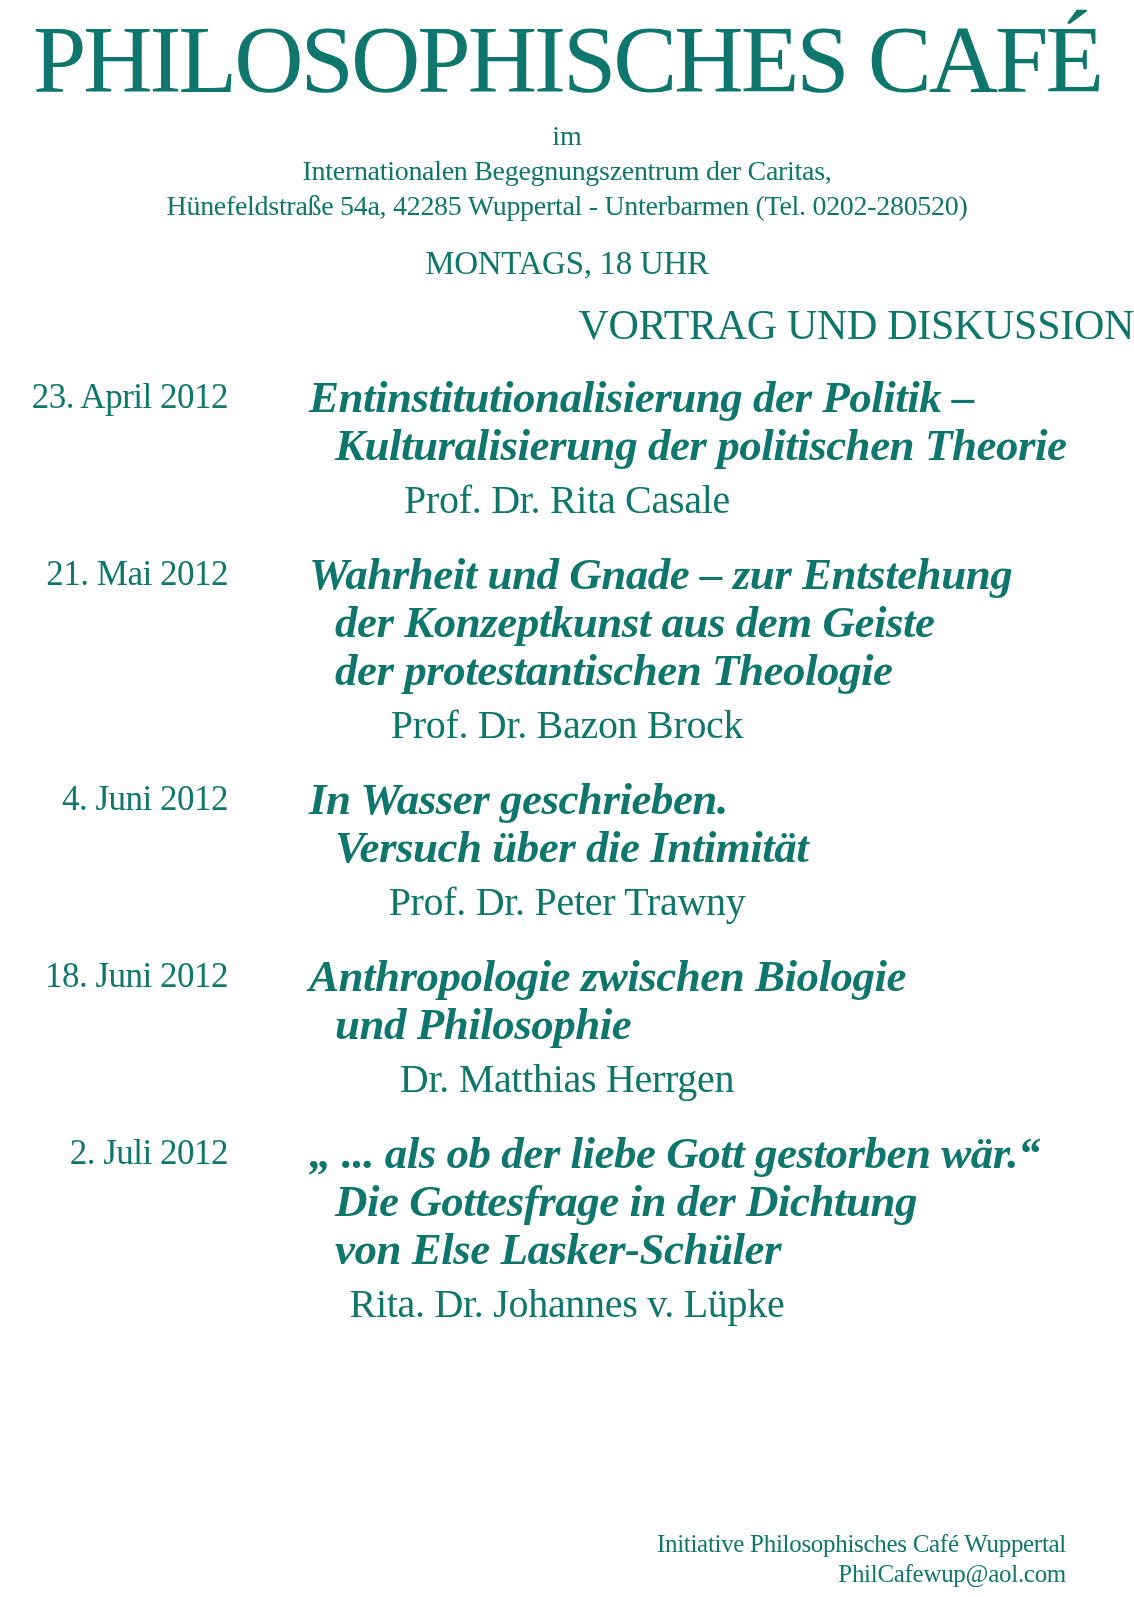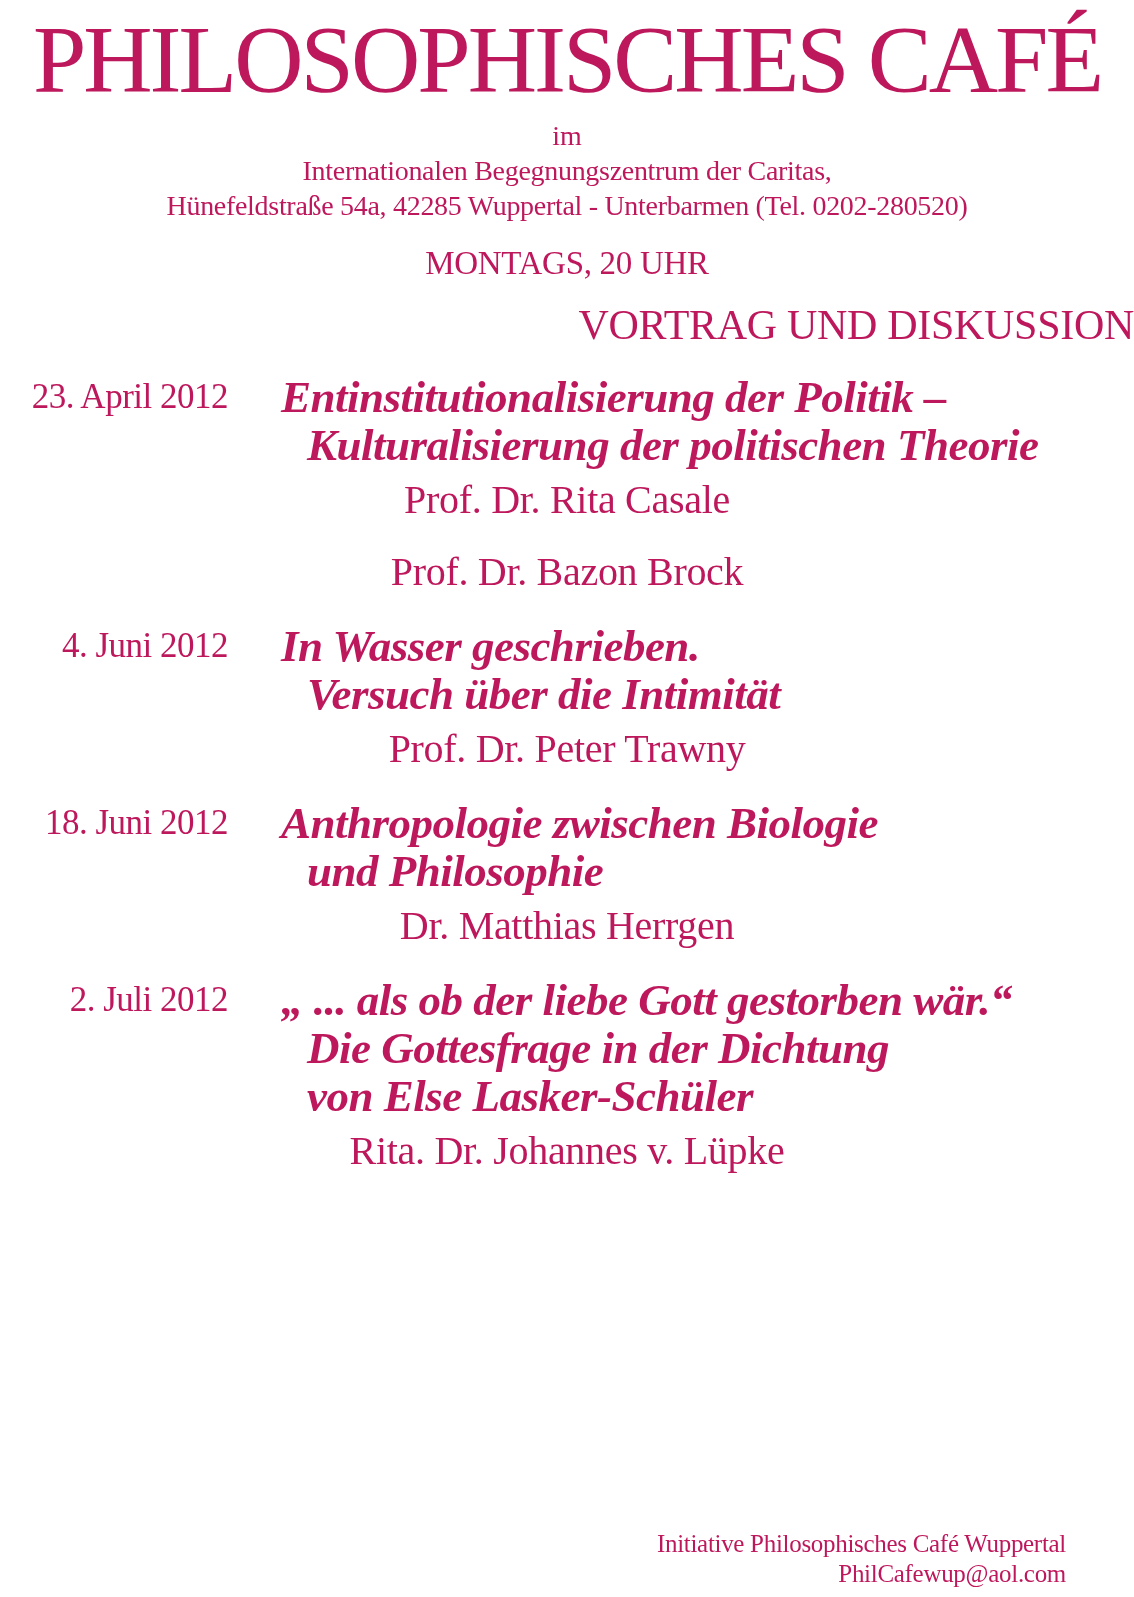"PHILOSOPHISCHES CAFÉ" .page { color: #be185d -> #0f766e }
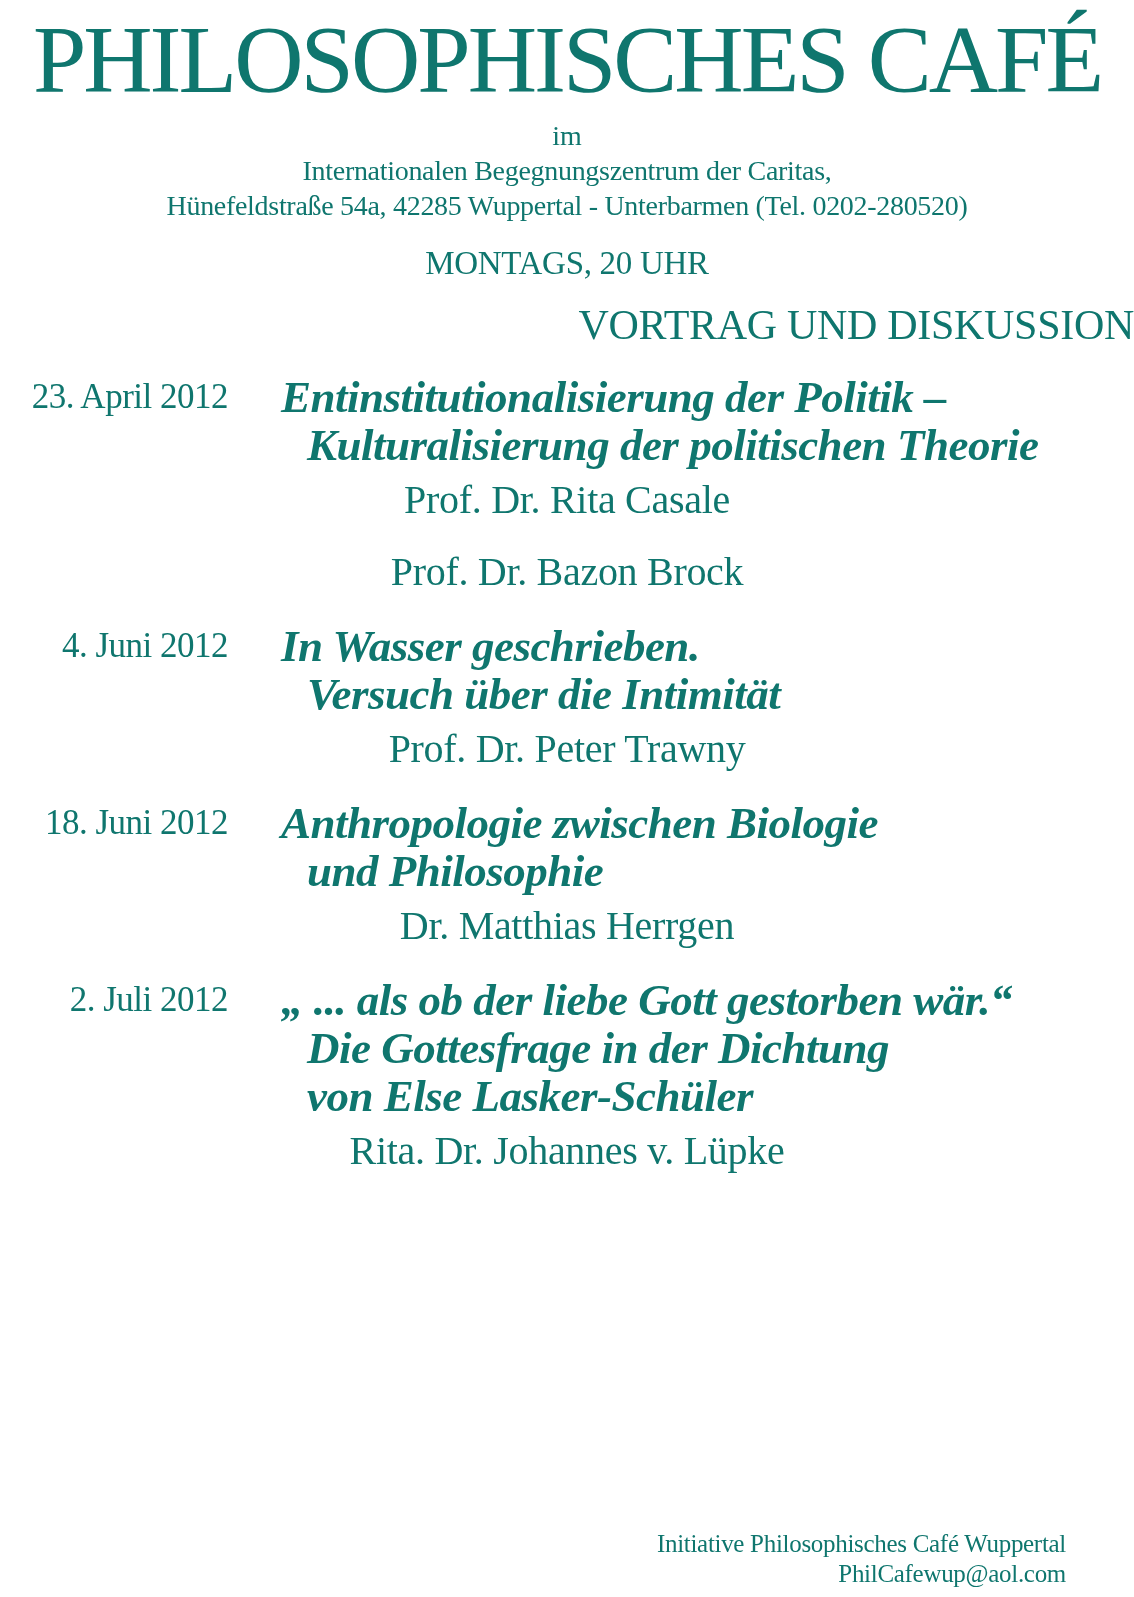"MONTAGS, 20 UHR" div.schedule-time { text: 20 -> 18 }
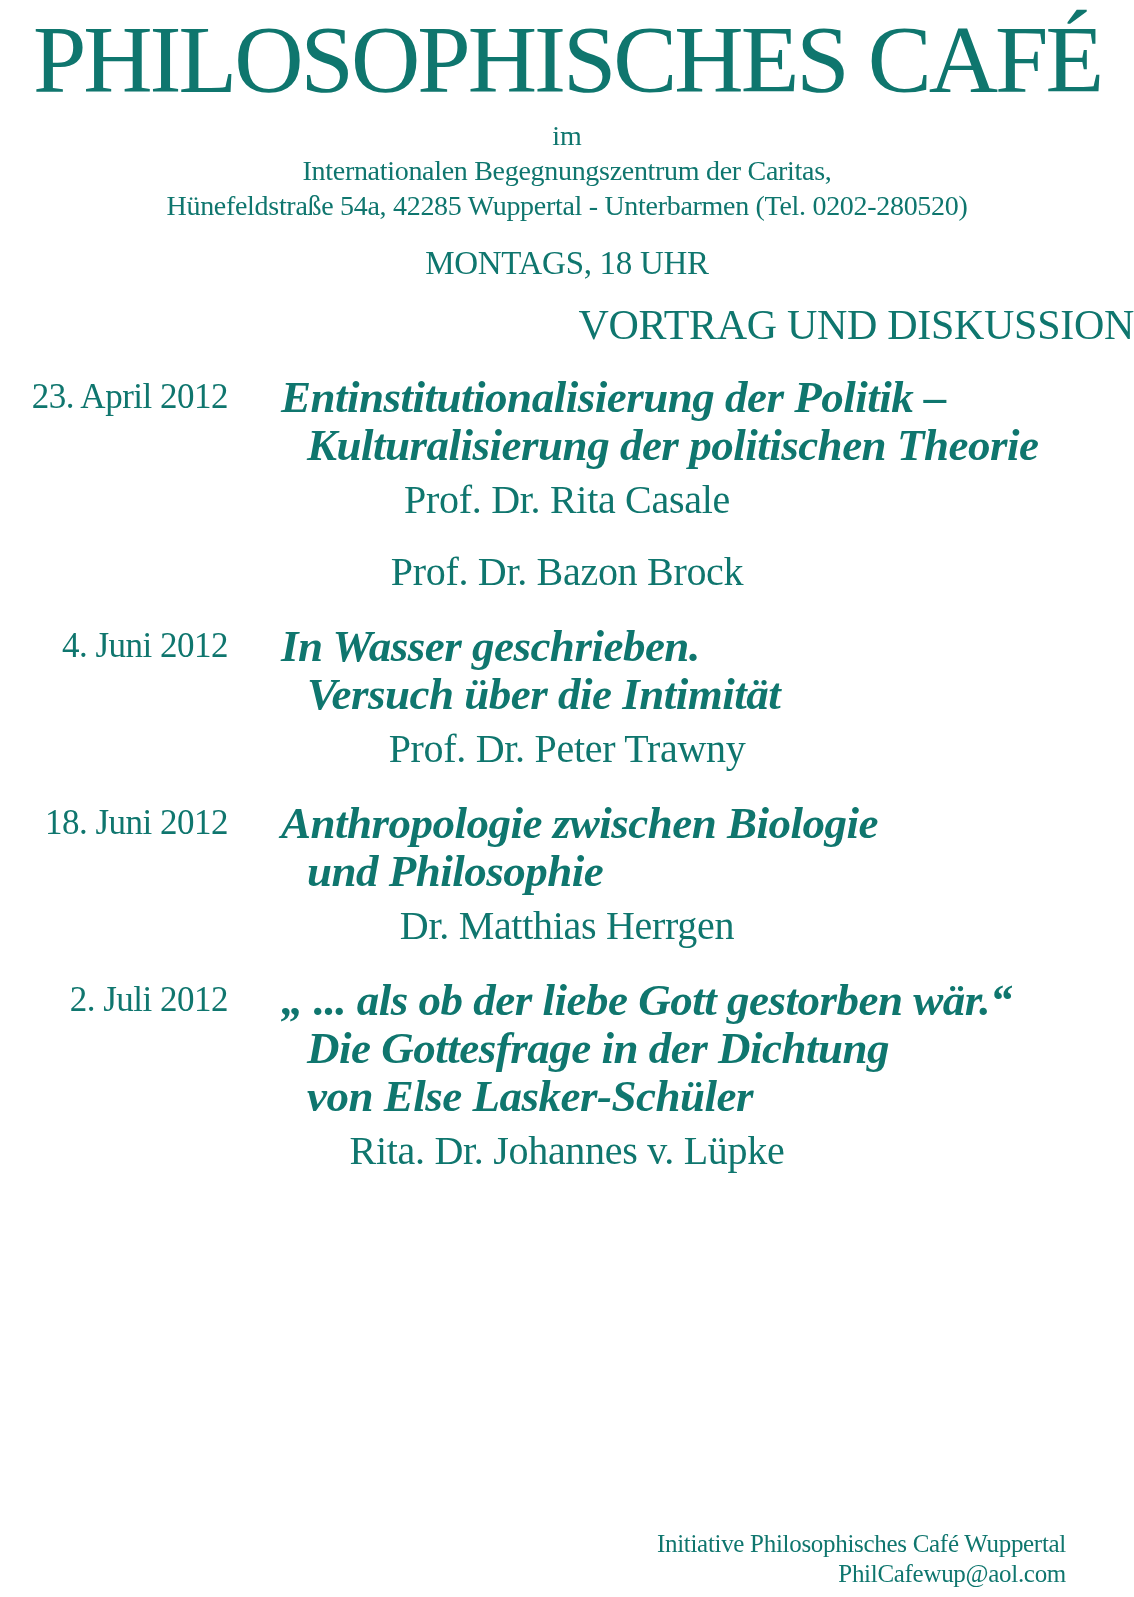"23. April 2012" .event-main { gap: none -> 28px }
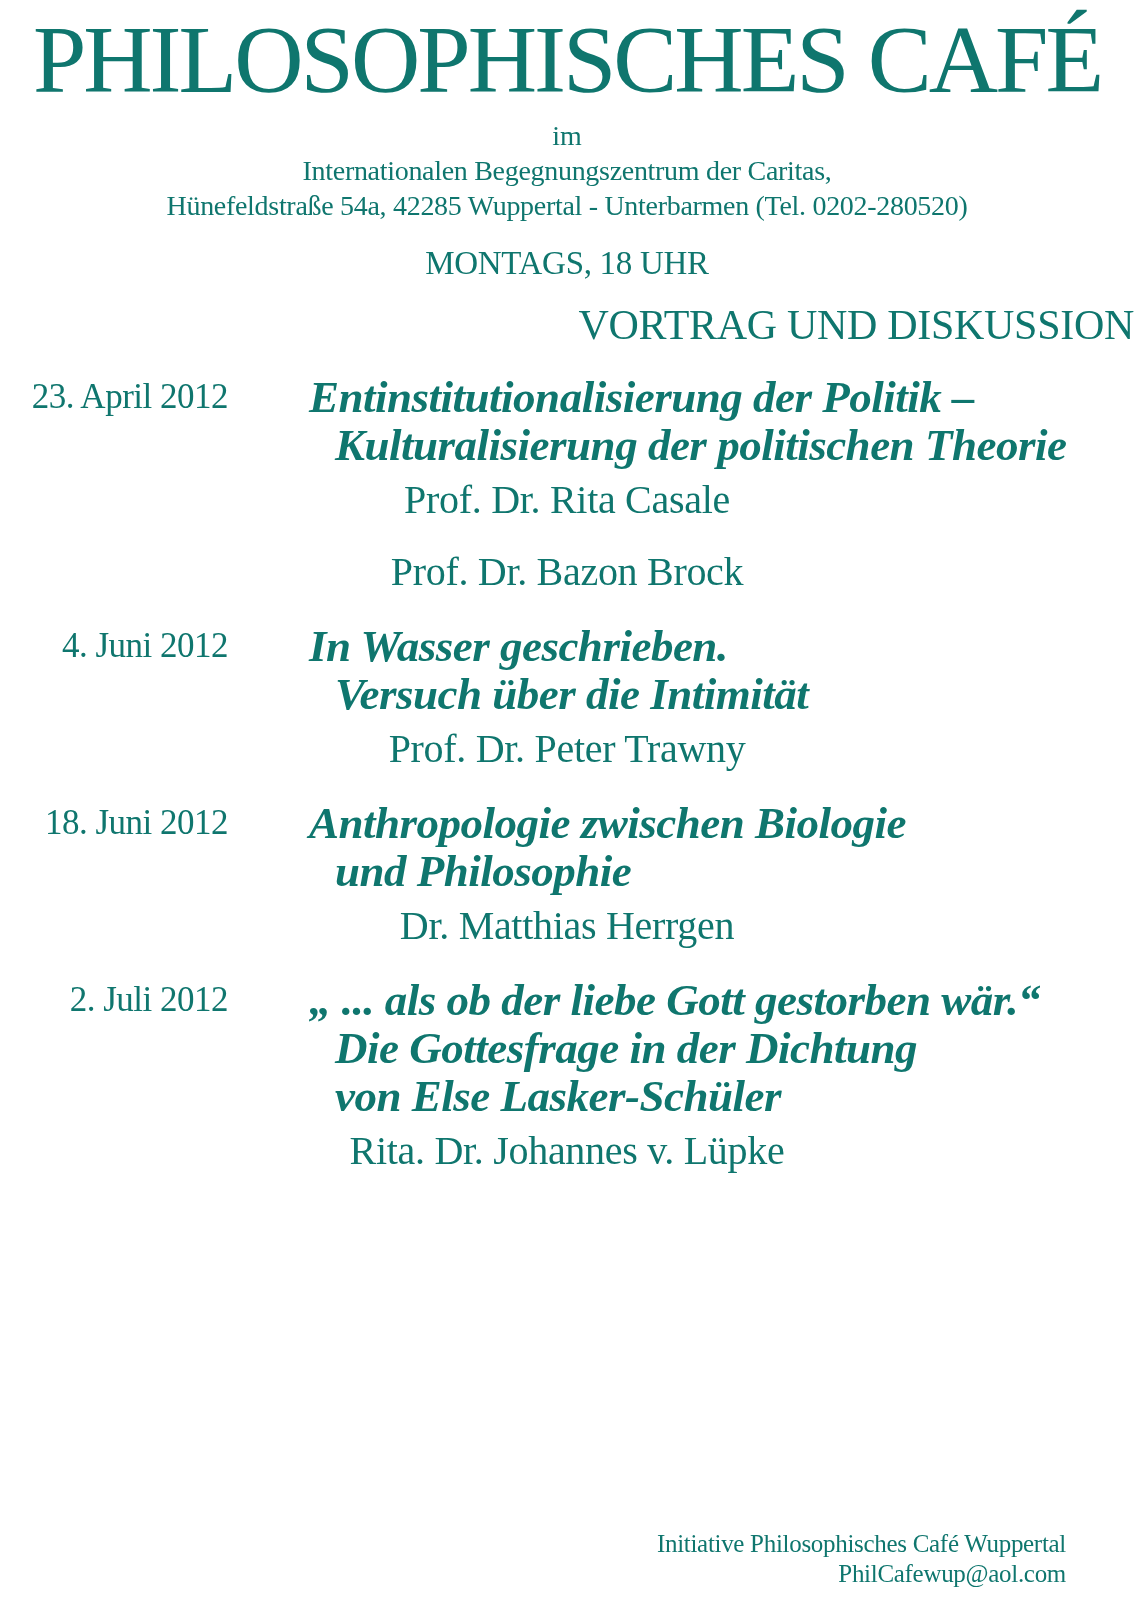"21. Mai 2012" div.event-main { html: none -> <div> <div>21. Mai 2012</div> <div> <div>Wahrheit und Gnade – zur Entstehung</div> <div>der Konzeptkunst aus dem Geiste</div> <div>der protestantischen Theologie</div> </div> </div> }
